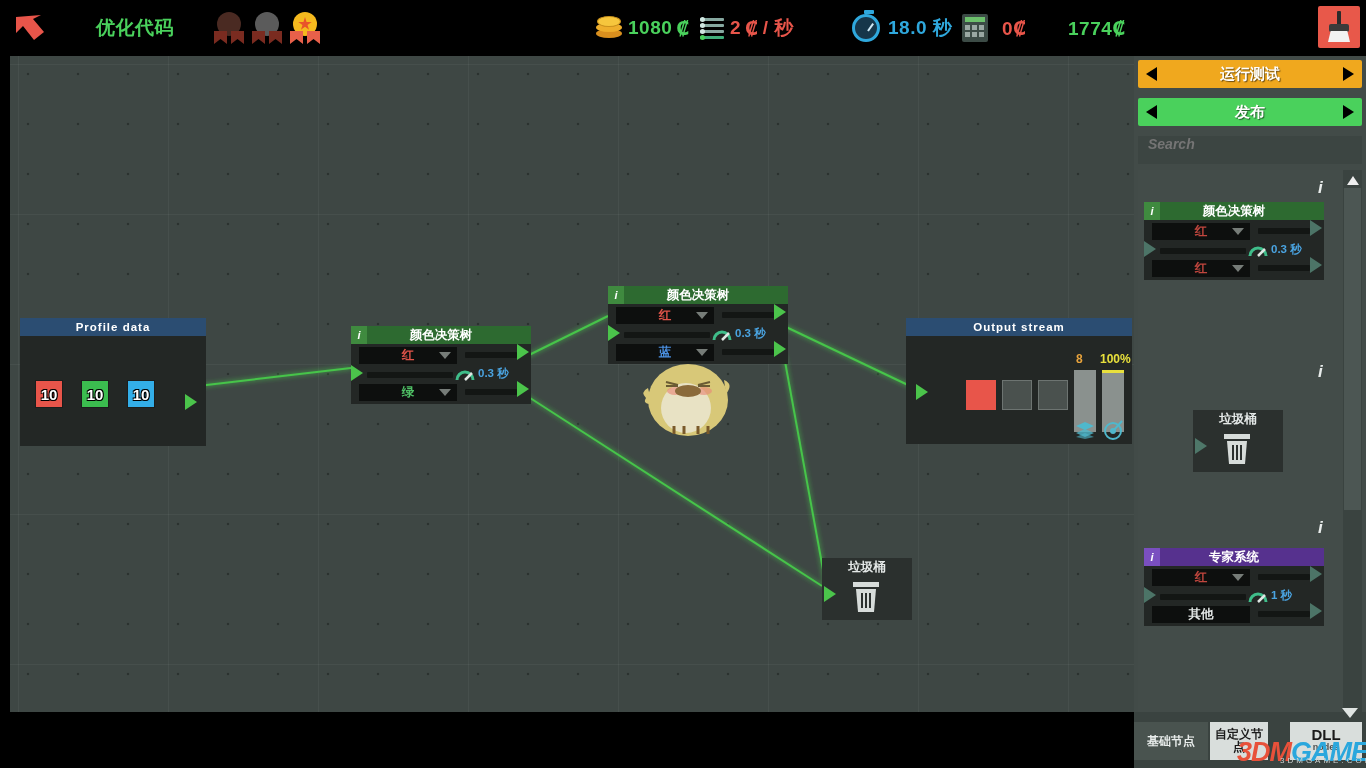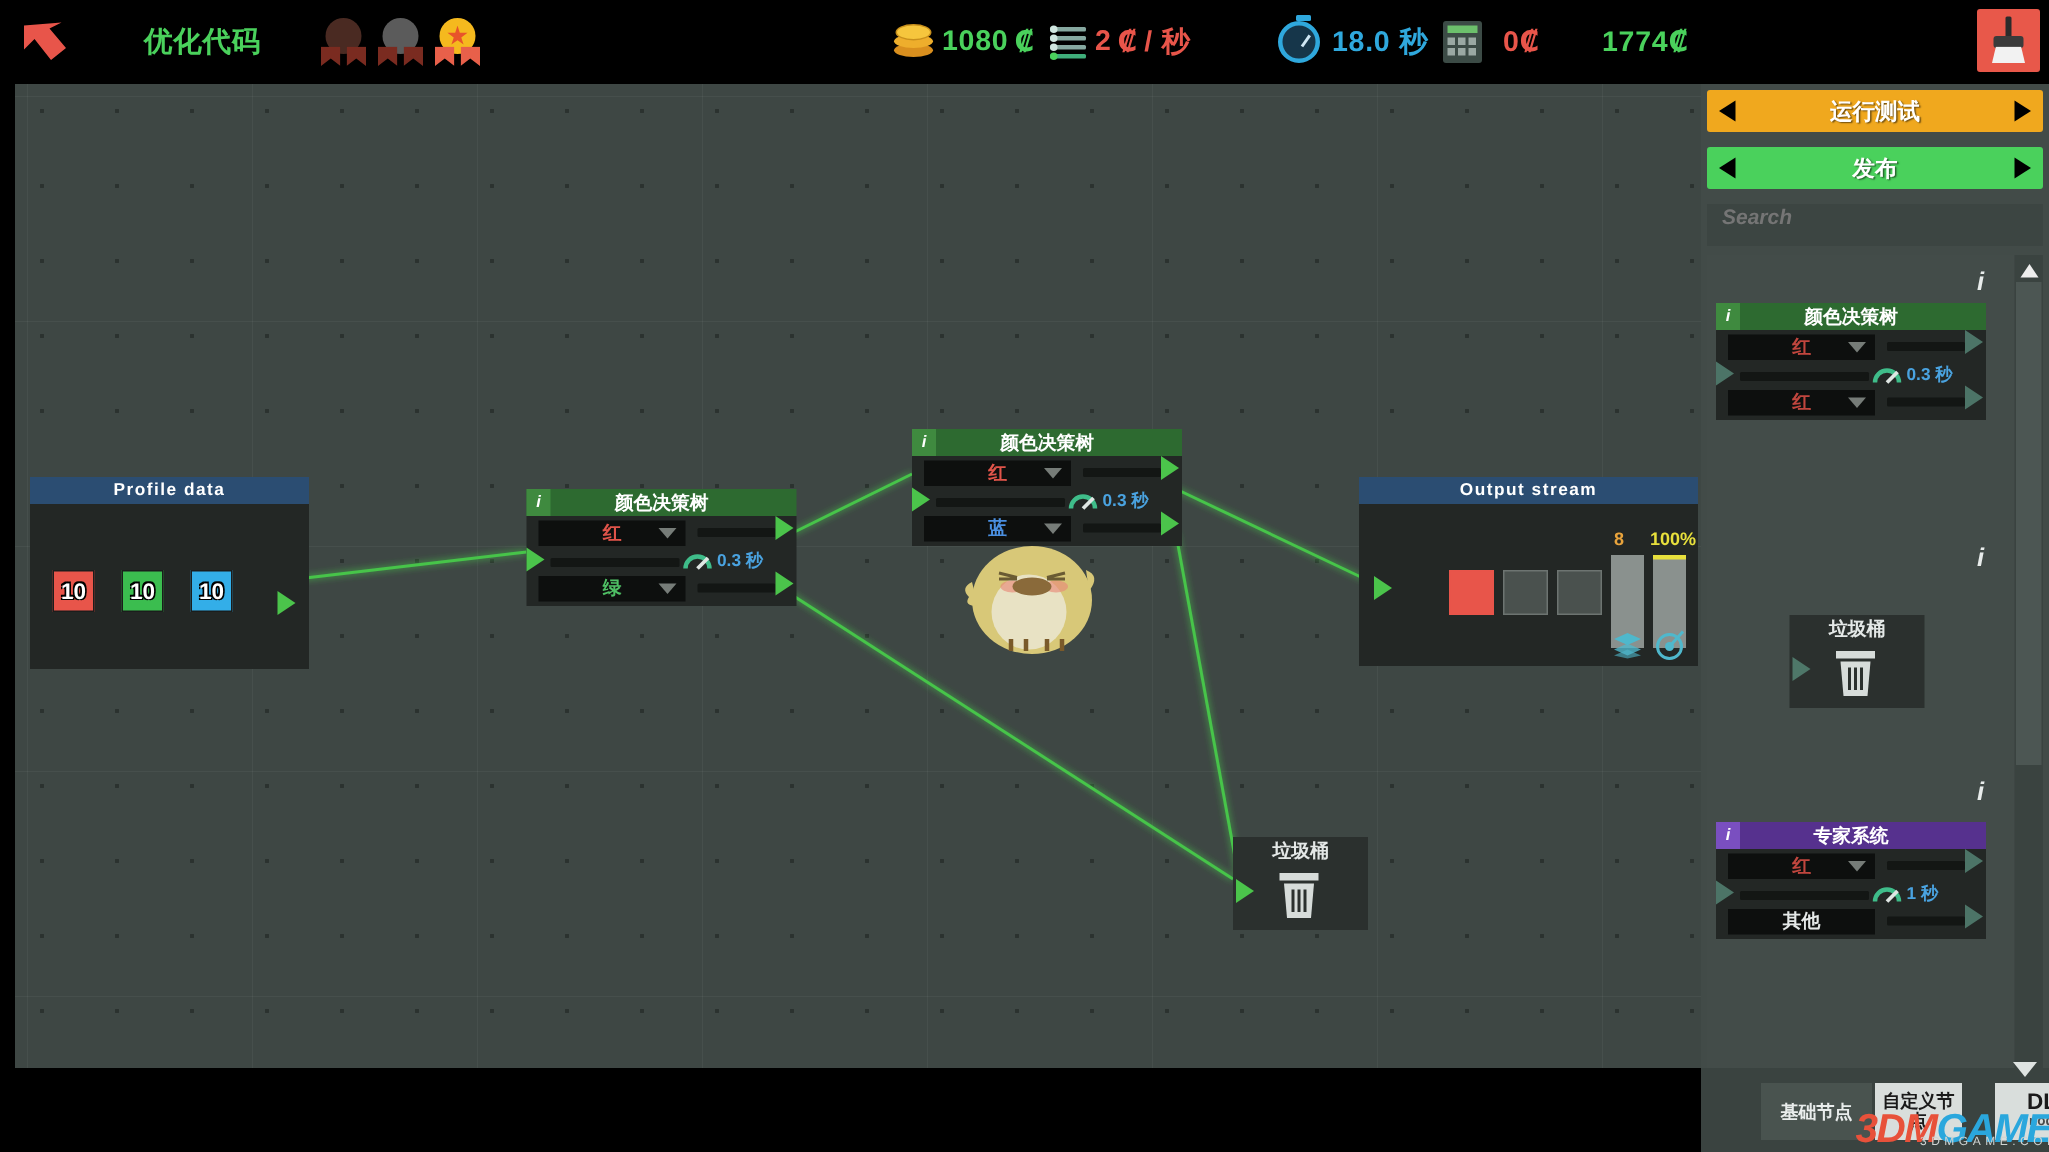"基础节点" .btab { margin-left: 40px -> none }
